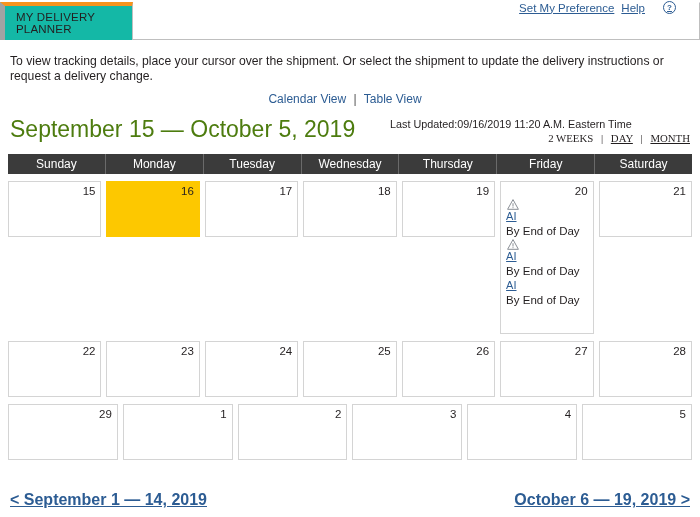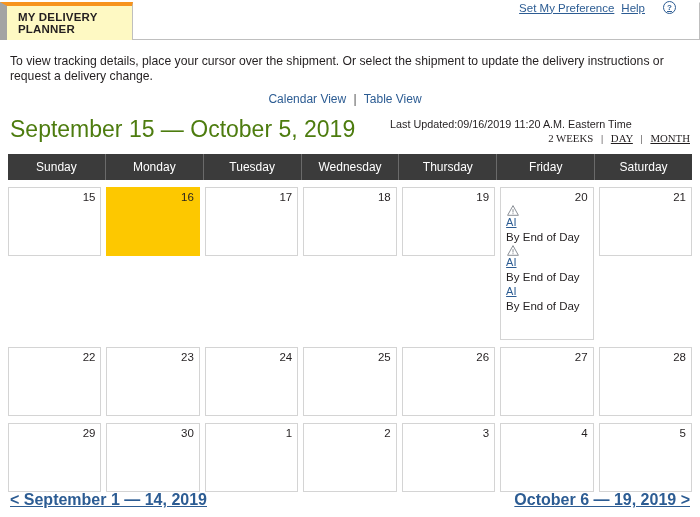"MY DELIVERY PLANNER" .tab { background: #fef9c3 -> #14b8a6; border-left: 7px solid #a3a3a3 -> 5px solid #a3a3a3; font-weight: bold -> none }
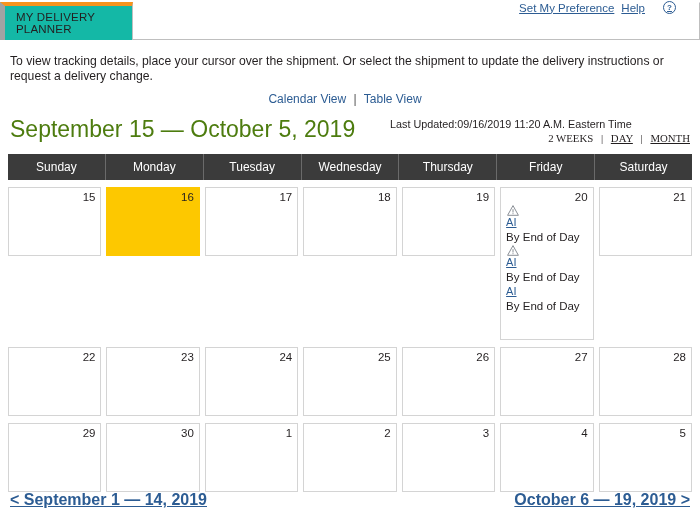"Sunday" .cal-head { height: 26px -> 20px }
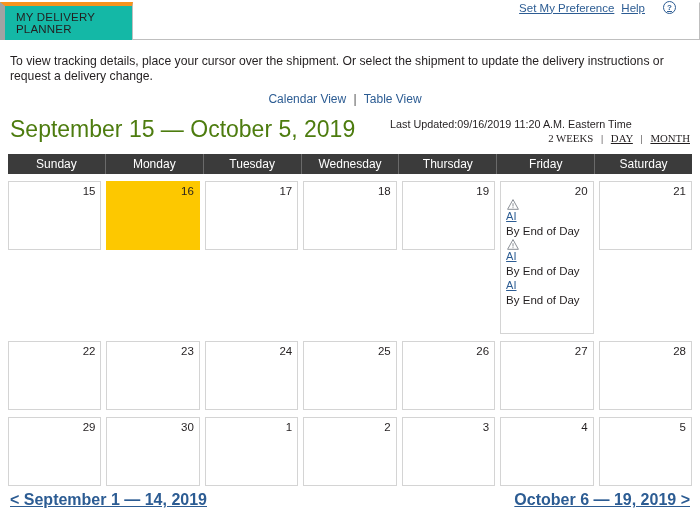"15" .cell { height: 69px -> 56px }
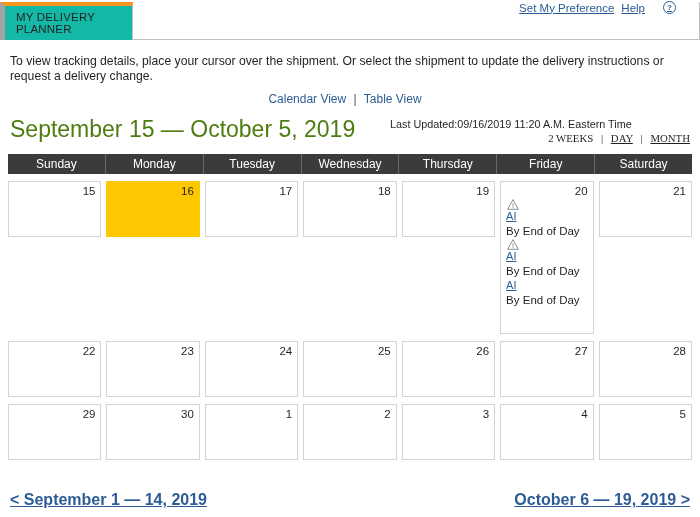"30" div.cell { html: <div> <div>30</div> </div> -> none }
